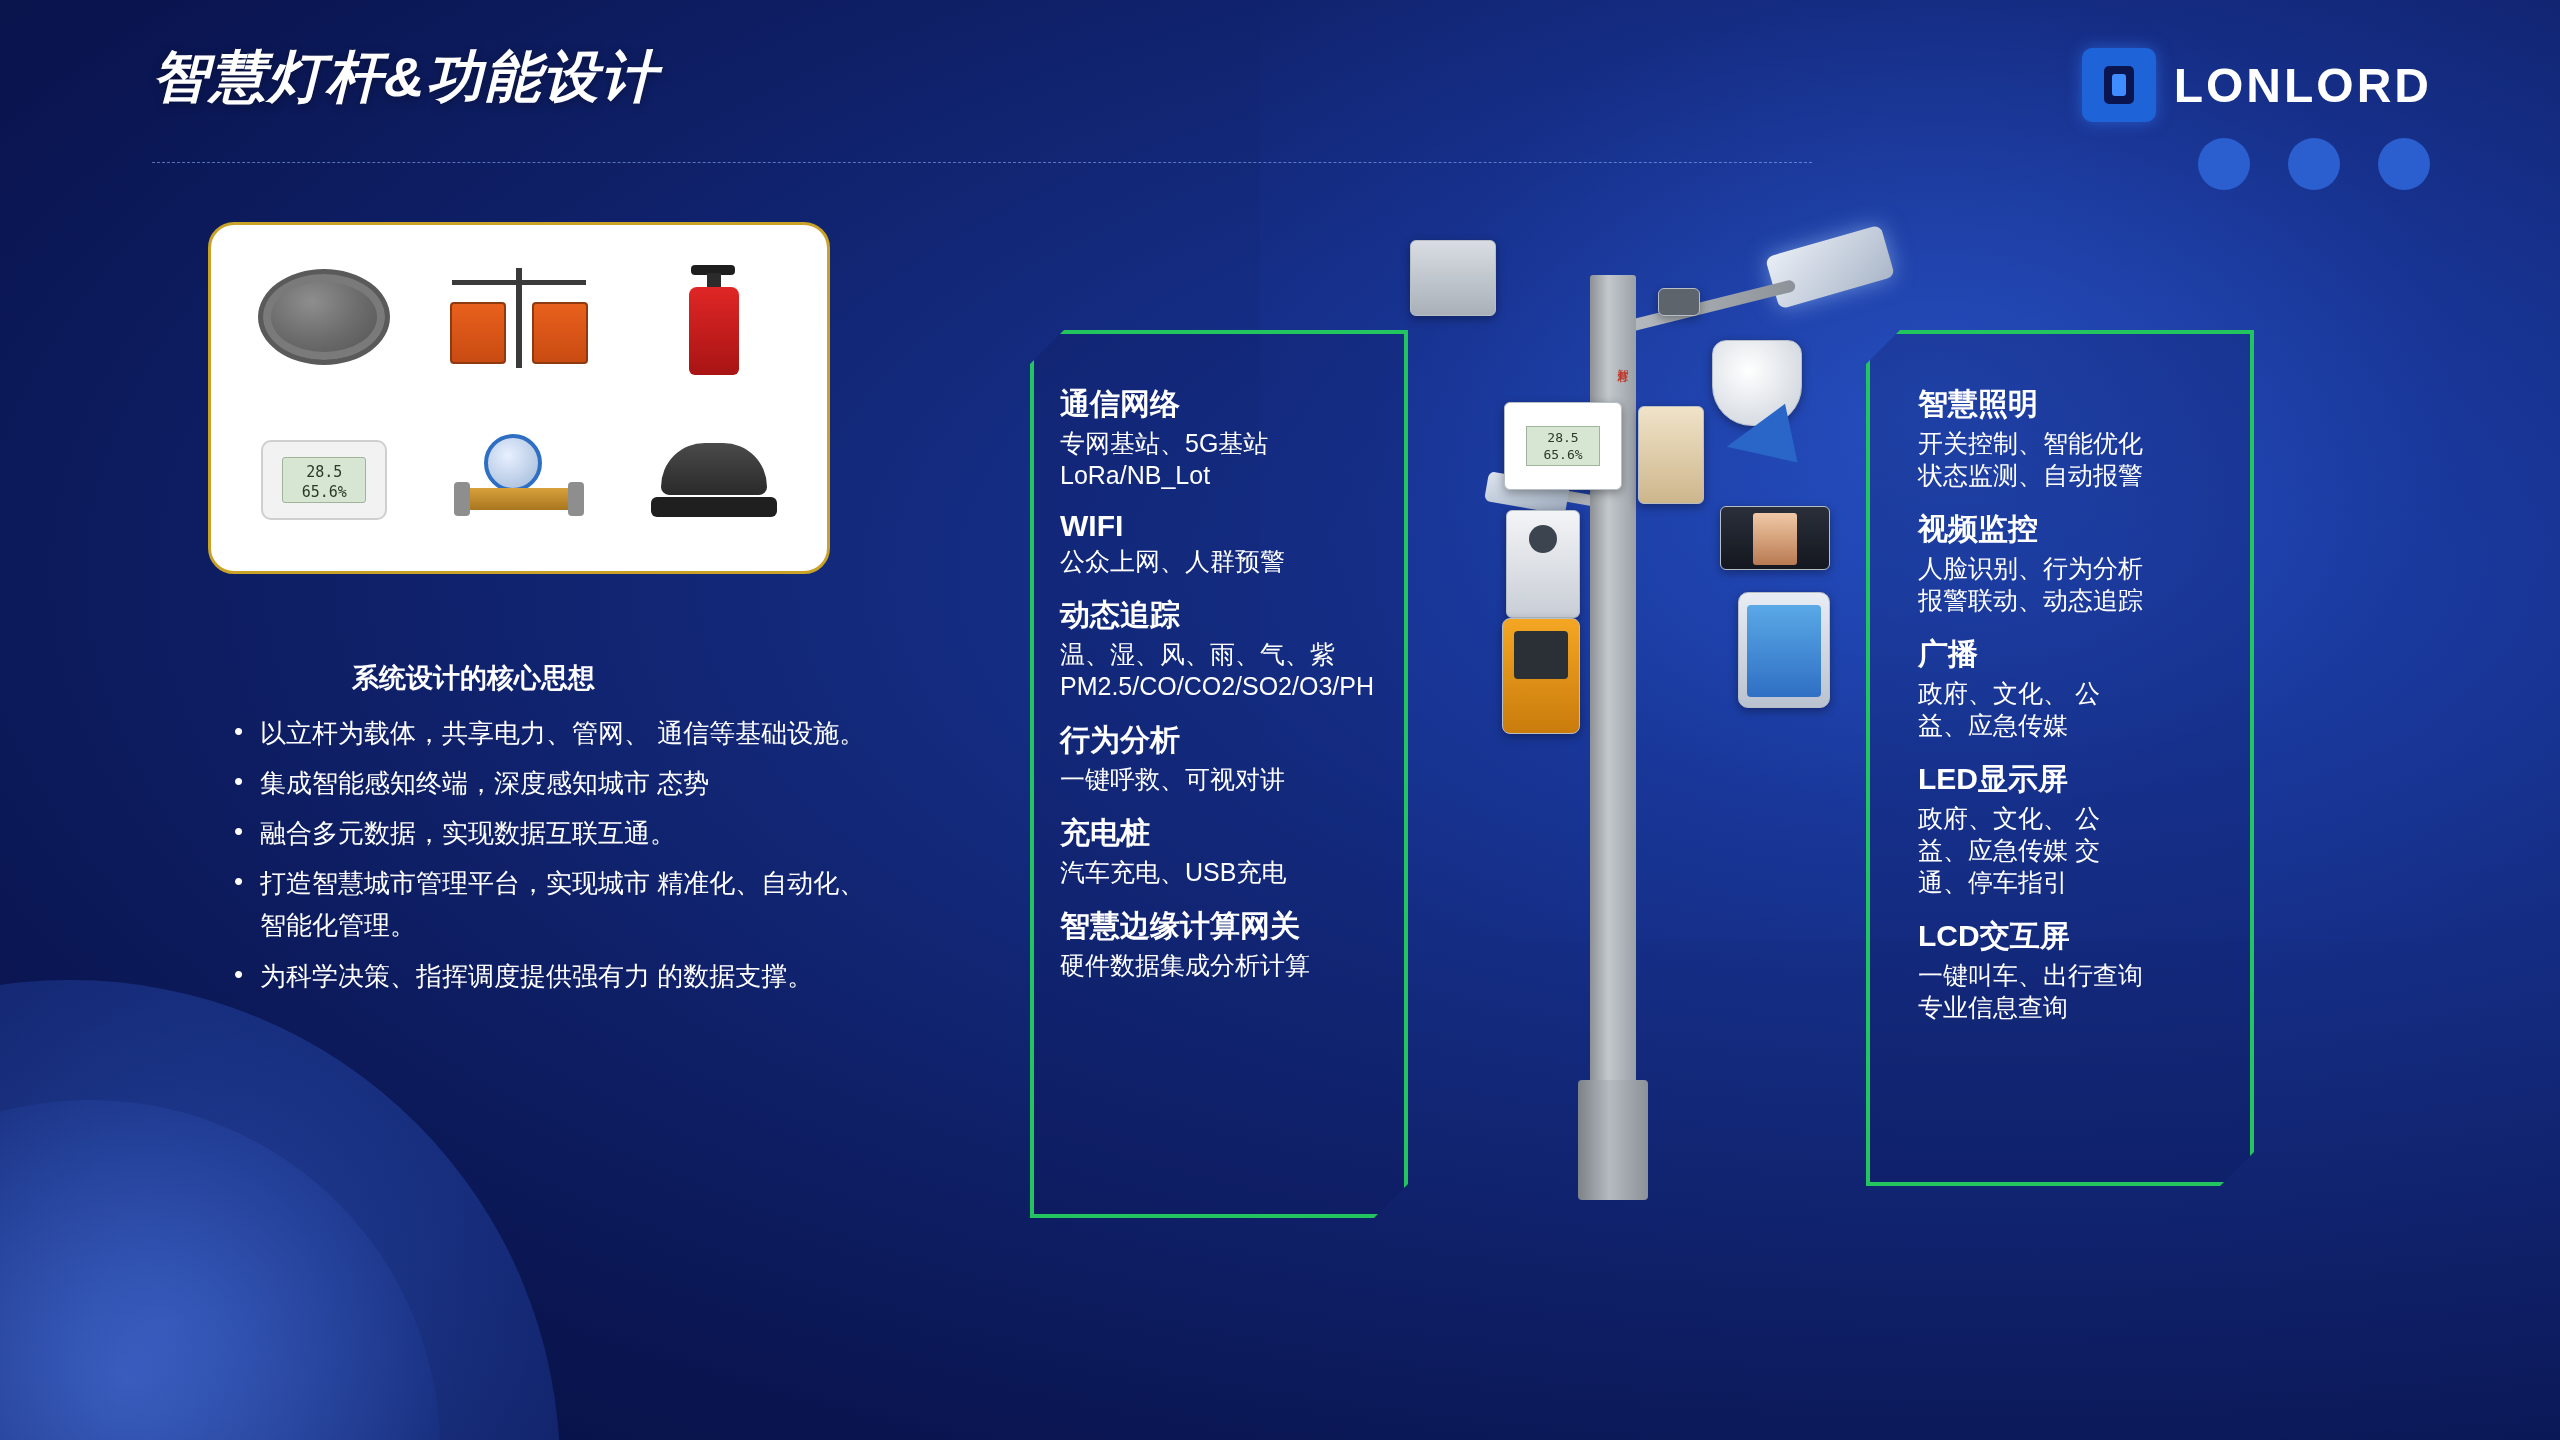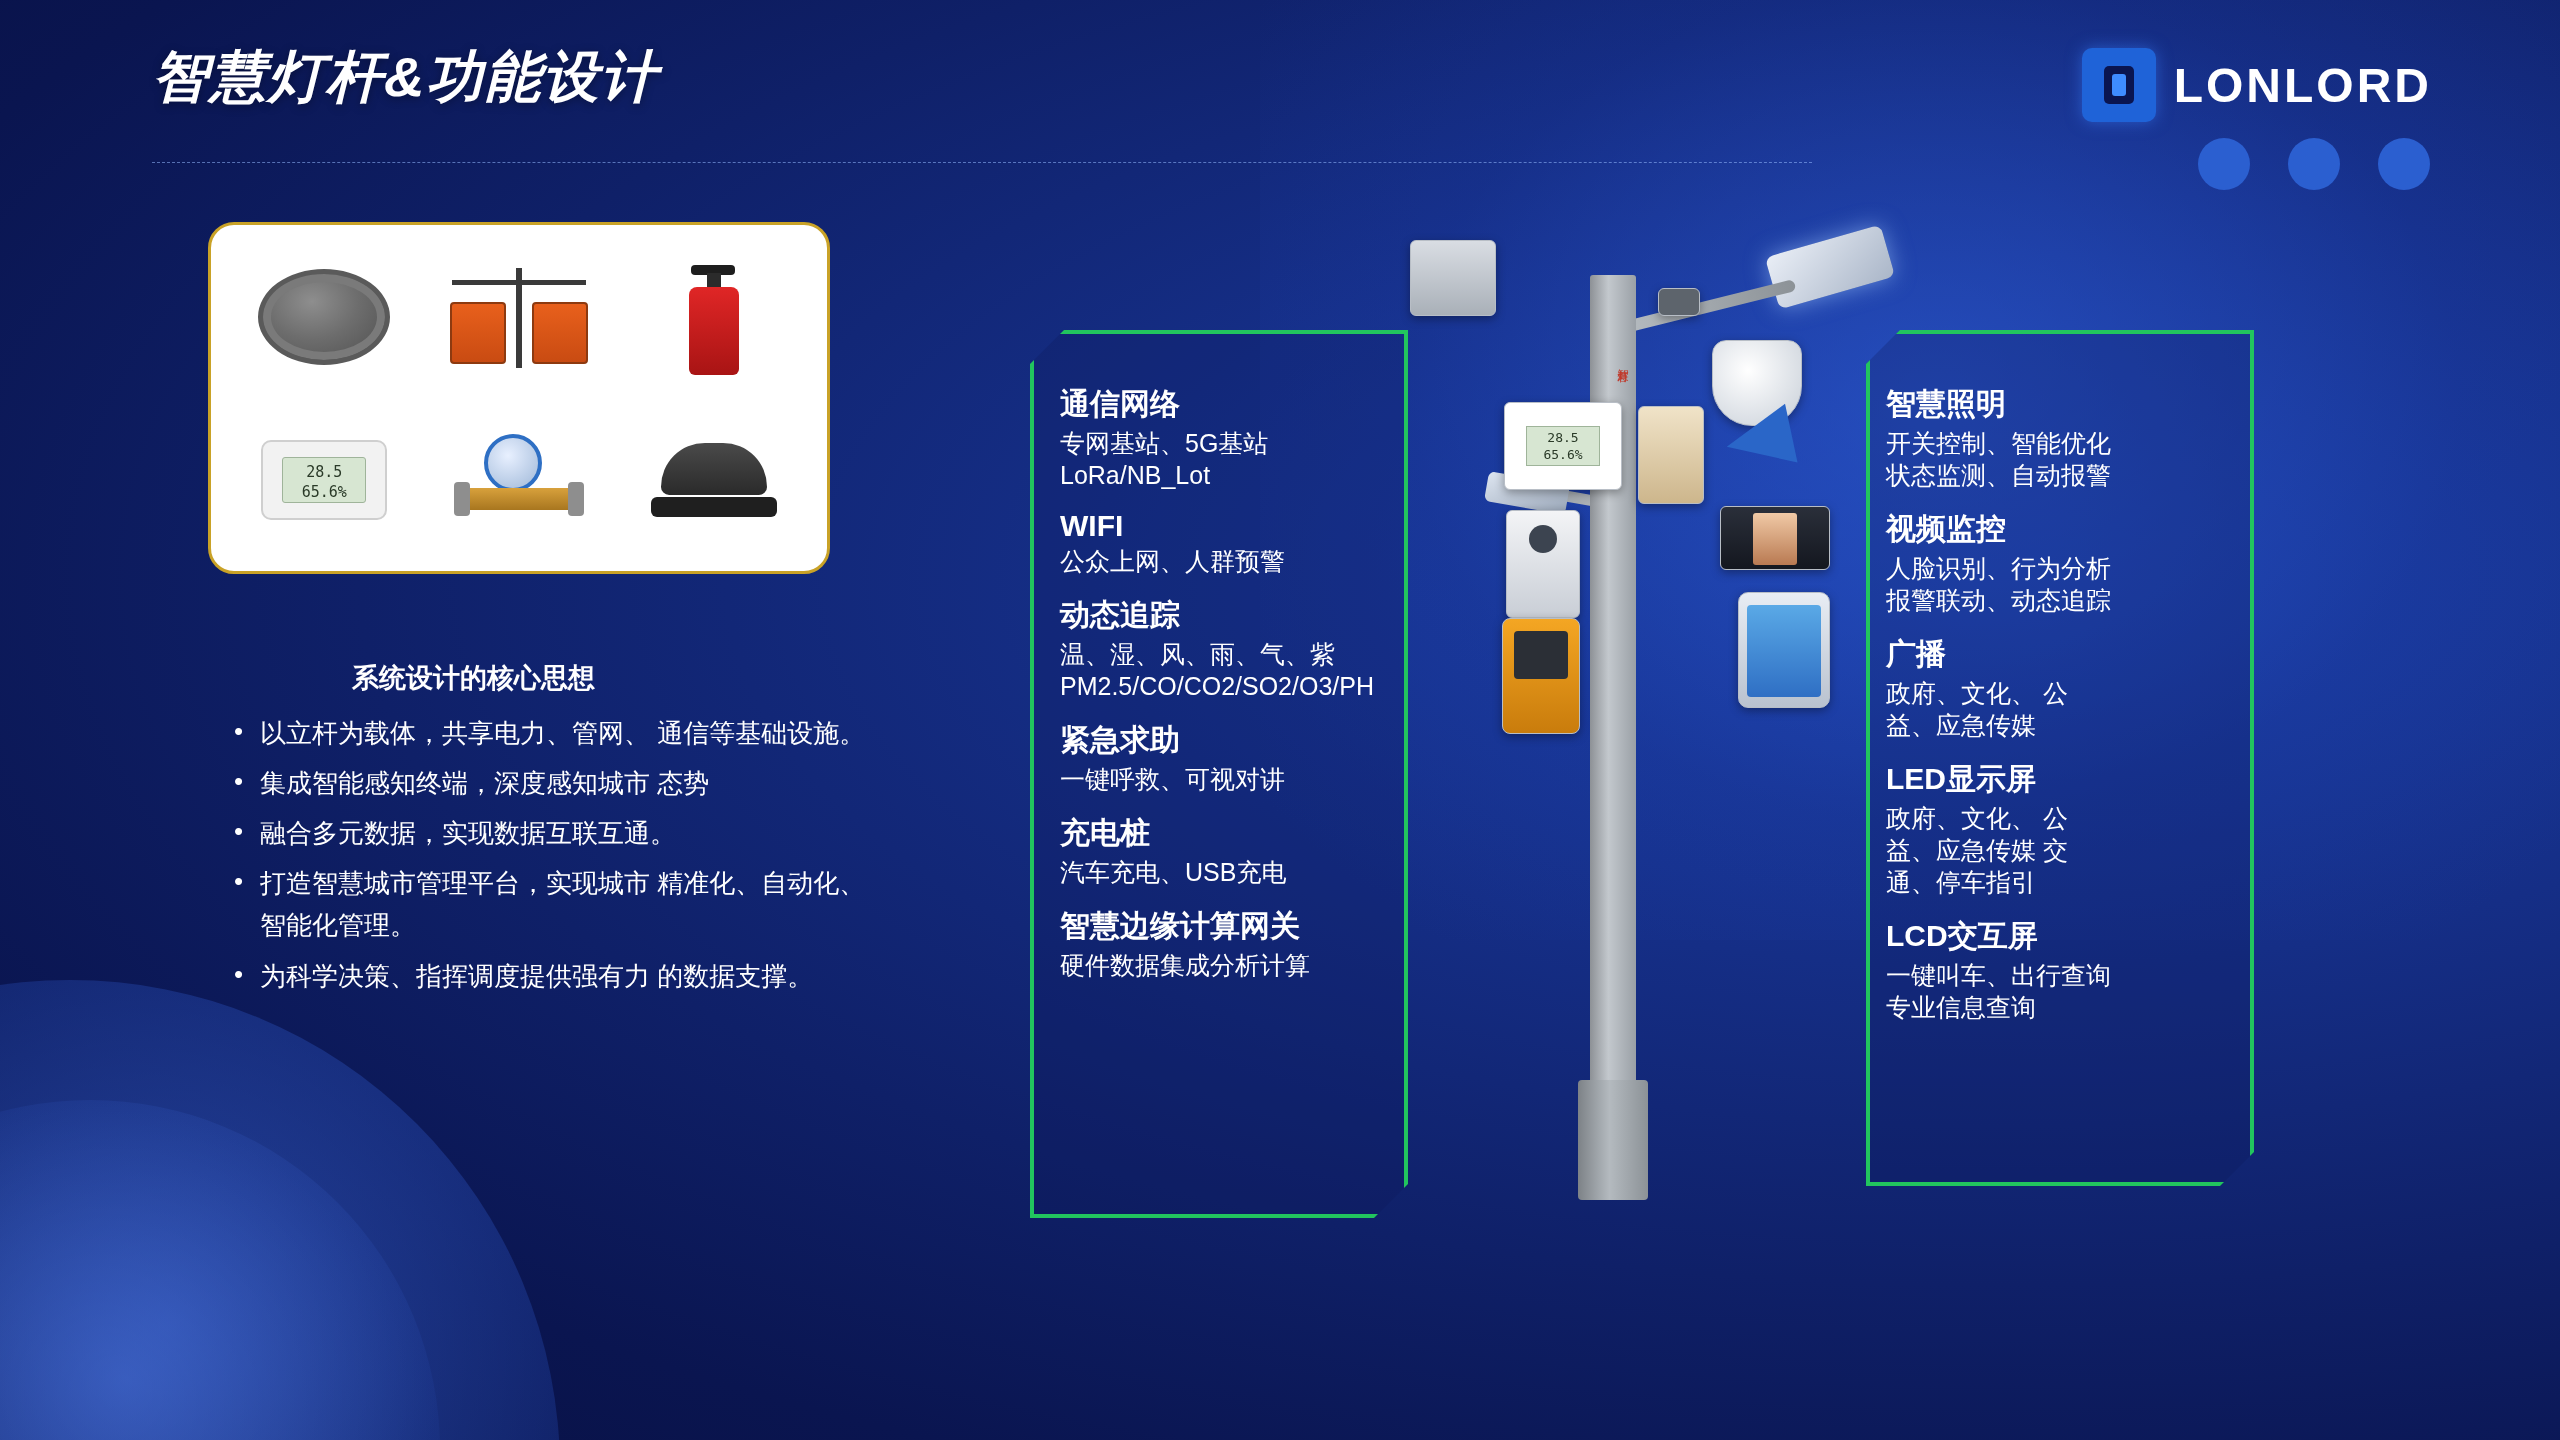"智慧照明" .card.right-card { padding: 50px 26px 20px 16px -> 50px 26px 20px 48px }
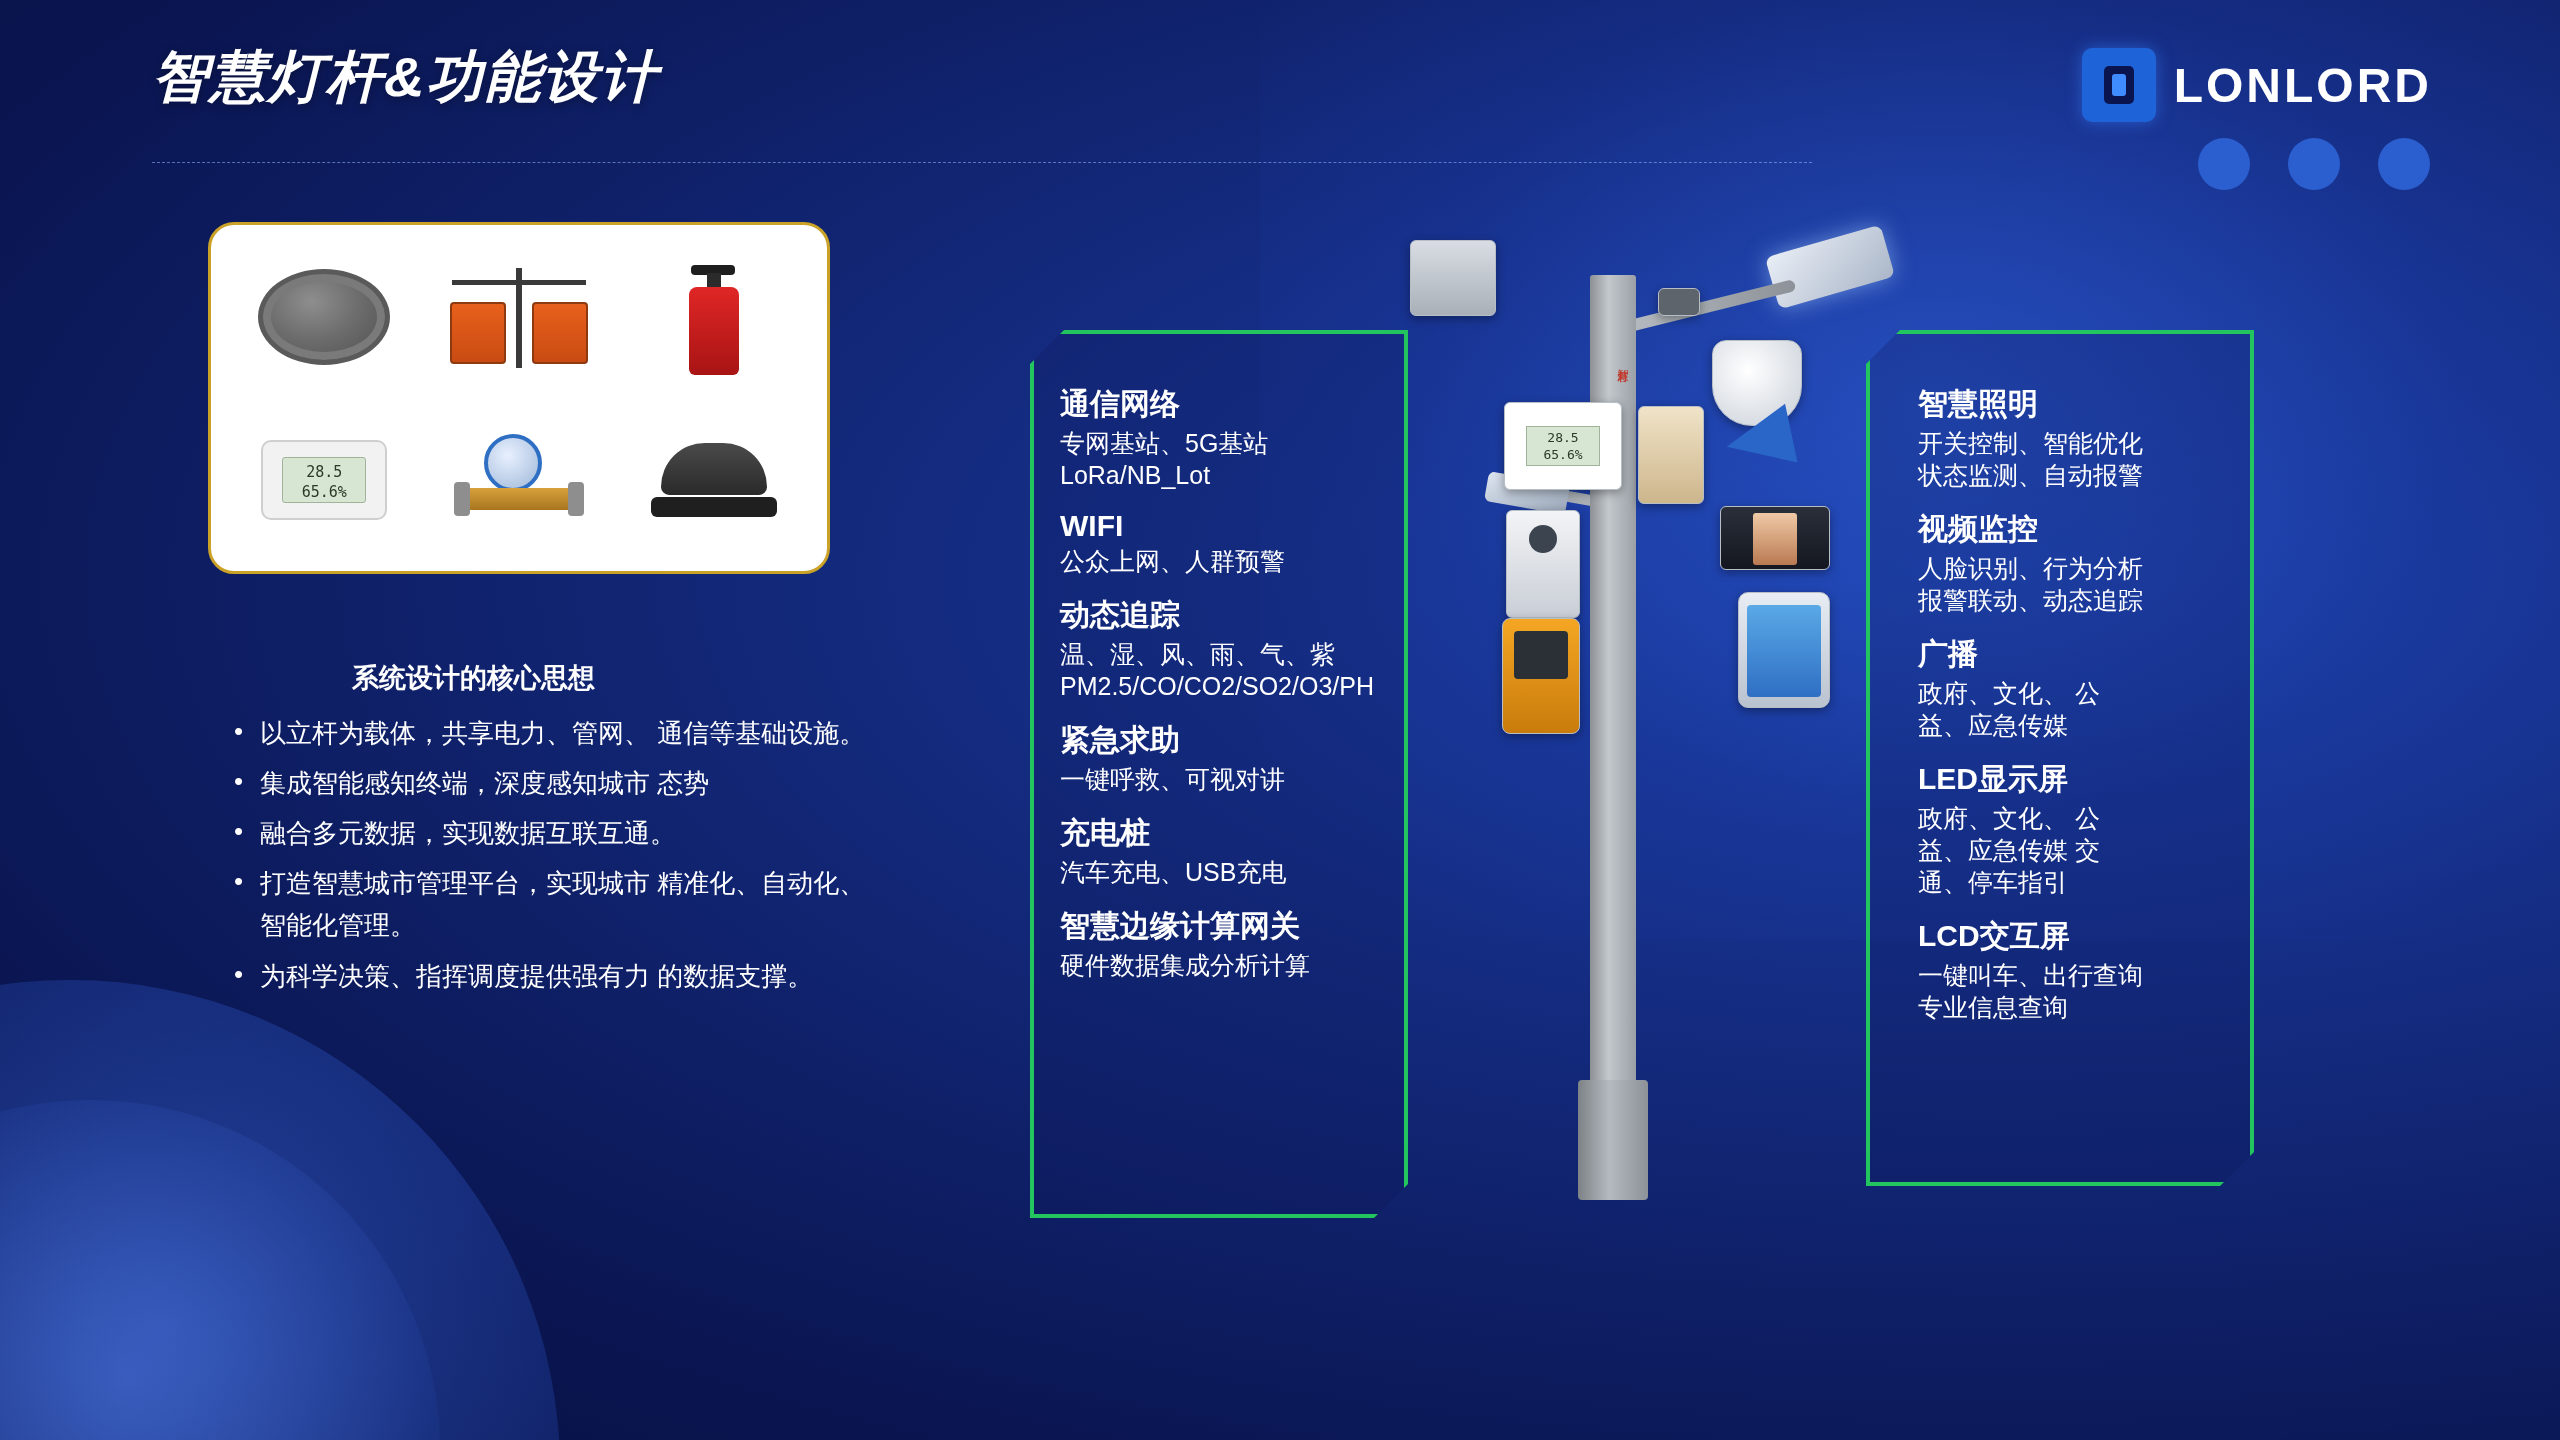"紧急求助" h3 { text: 紧急求助 -> 行为分析 }
